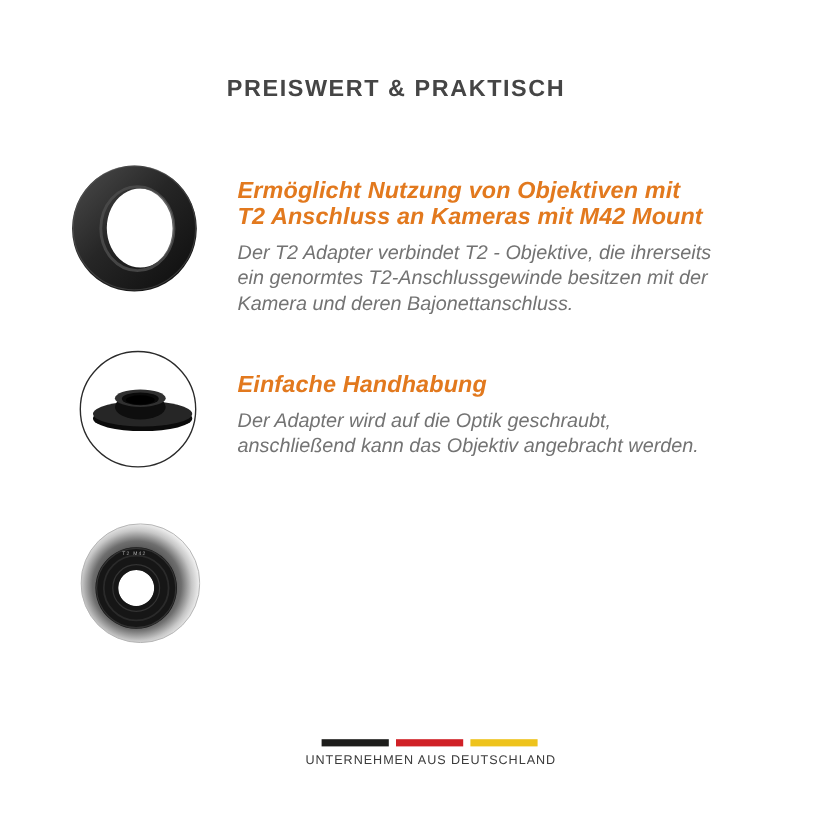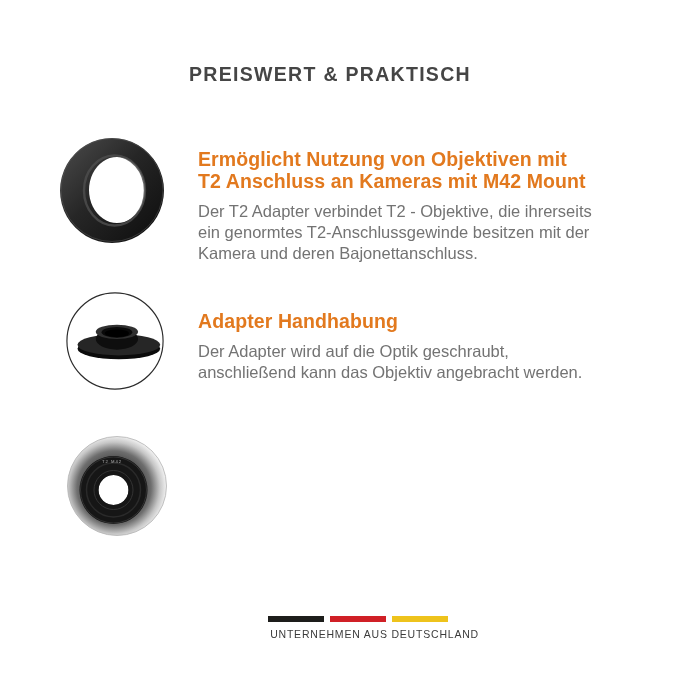"Ermöglicht Nutzung von Objektiven mit" .sec { font-style: none -> italic }
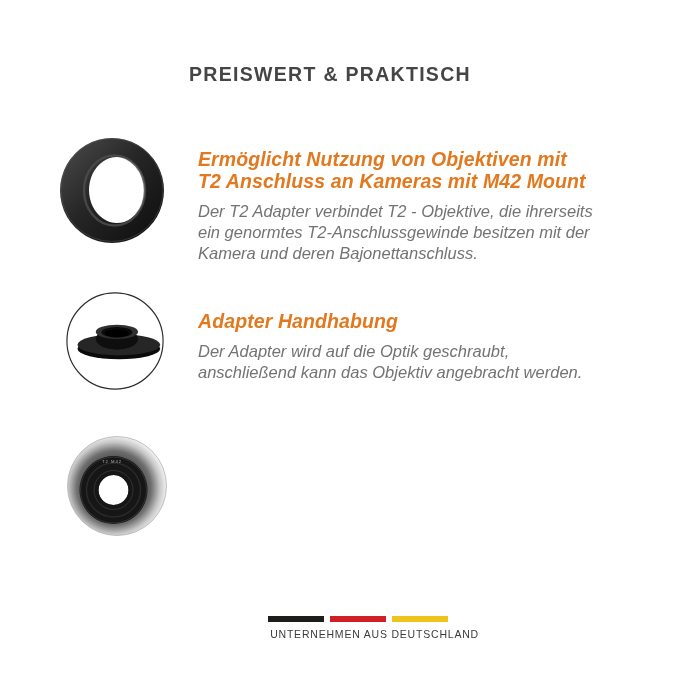"Adapter Handhabung" div.heading { text: Adapter -> Einfache }
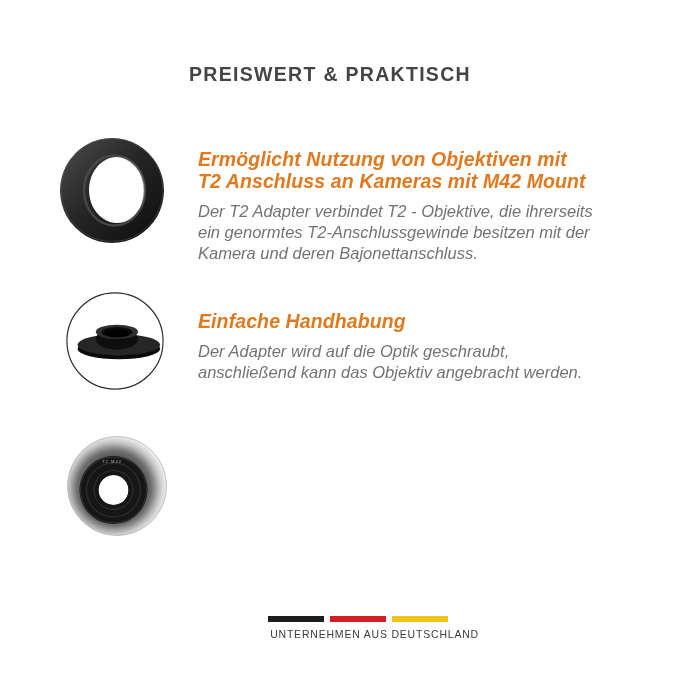"UNTERNEHMEN AUS DEUTSCHLAND" .footer-label { text-align: right -> center }
